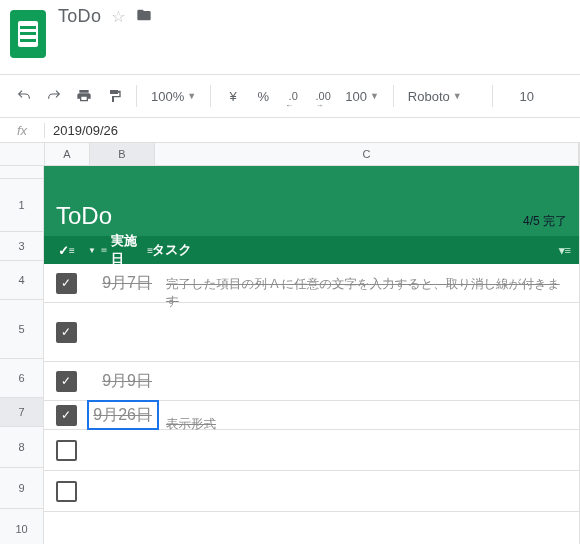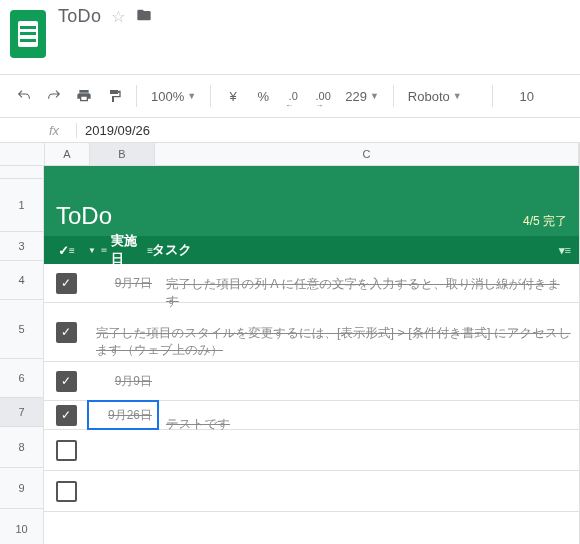"229" span { text: 229 -> 100 }
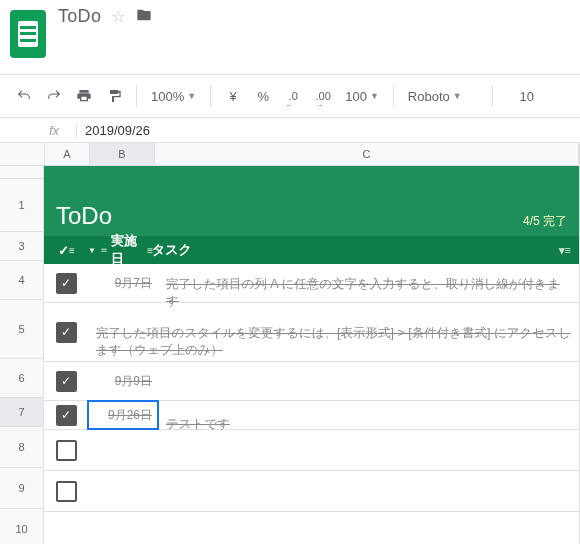"fx" .fx-row { padding-left: 32px -> none }
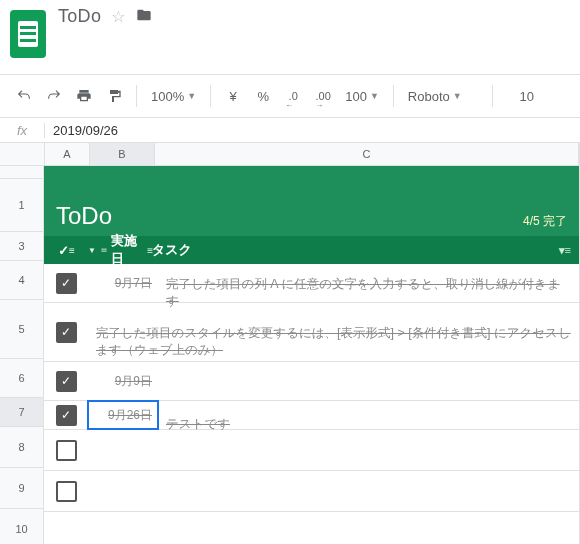"4/5 完了" .title-block .prog { color: #fef9c3 -> #0f172a }
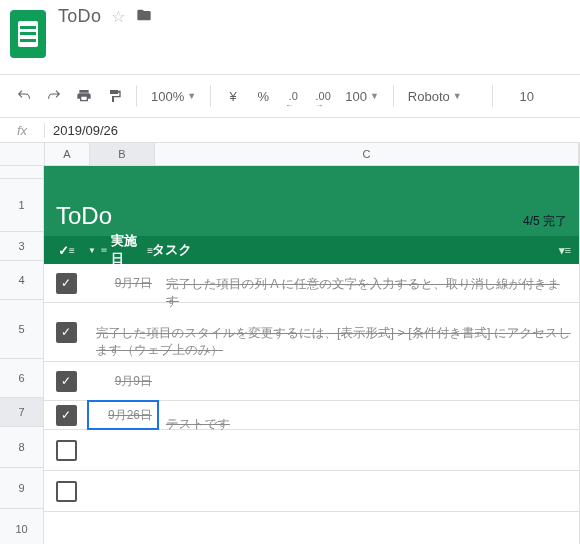"9月7日" .c-b { font-size: 12px -> 16px }
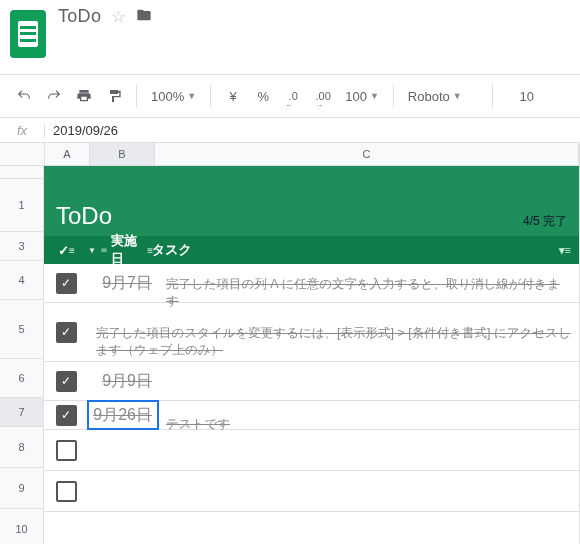"完了した項目のスタイルを変更するには、[表示形式] > [条件付き書式]" div.c-c { html: <div> <span>完了した項目のスタイルを変更するには、[表示形式] &gt; [条件付き書式] にアクセスします（ウェブ上のみ）</span> </div> -> none }
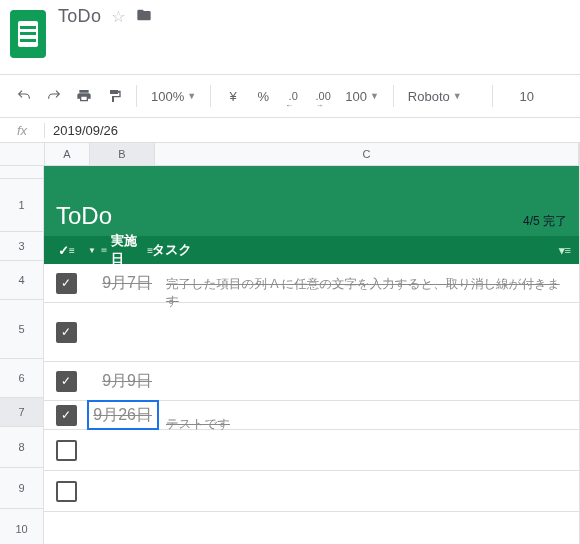"テストです" span.strike { text: テストです -> 表示形式 }
